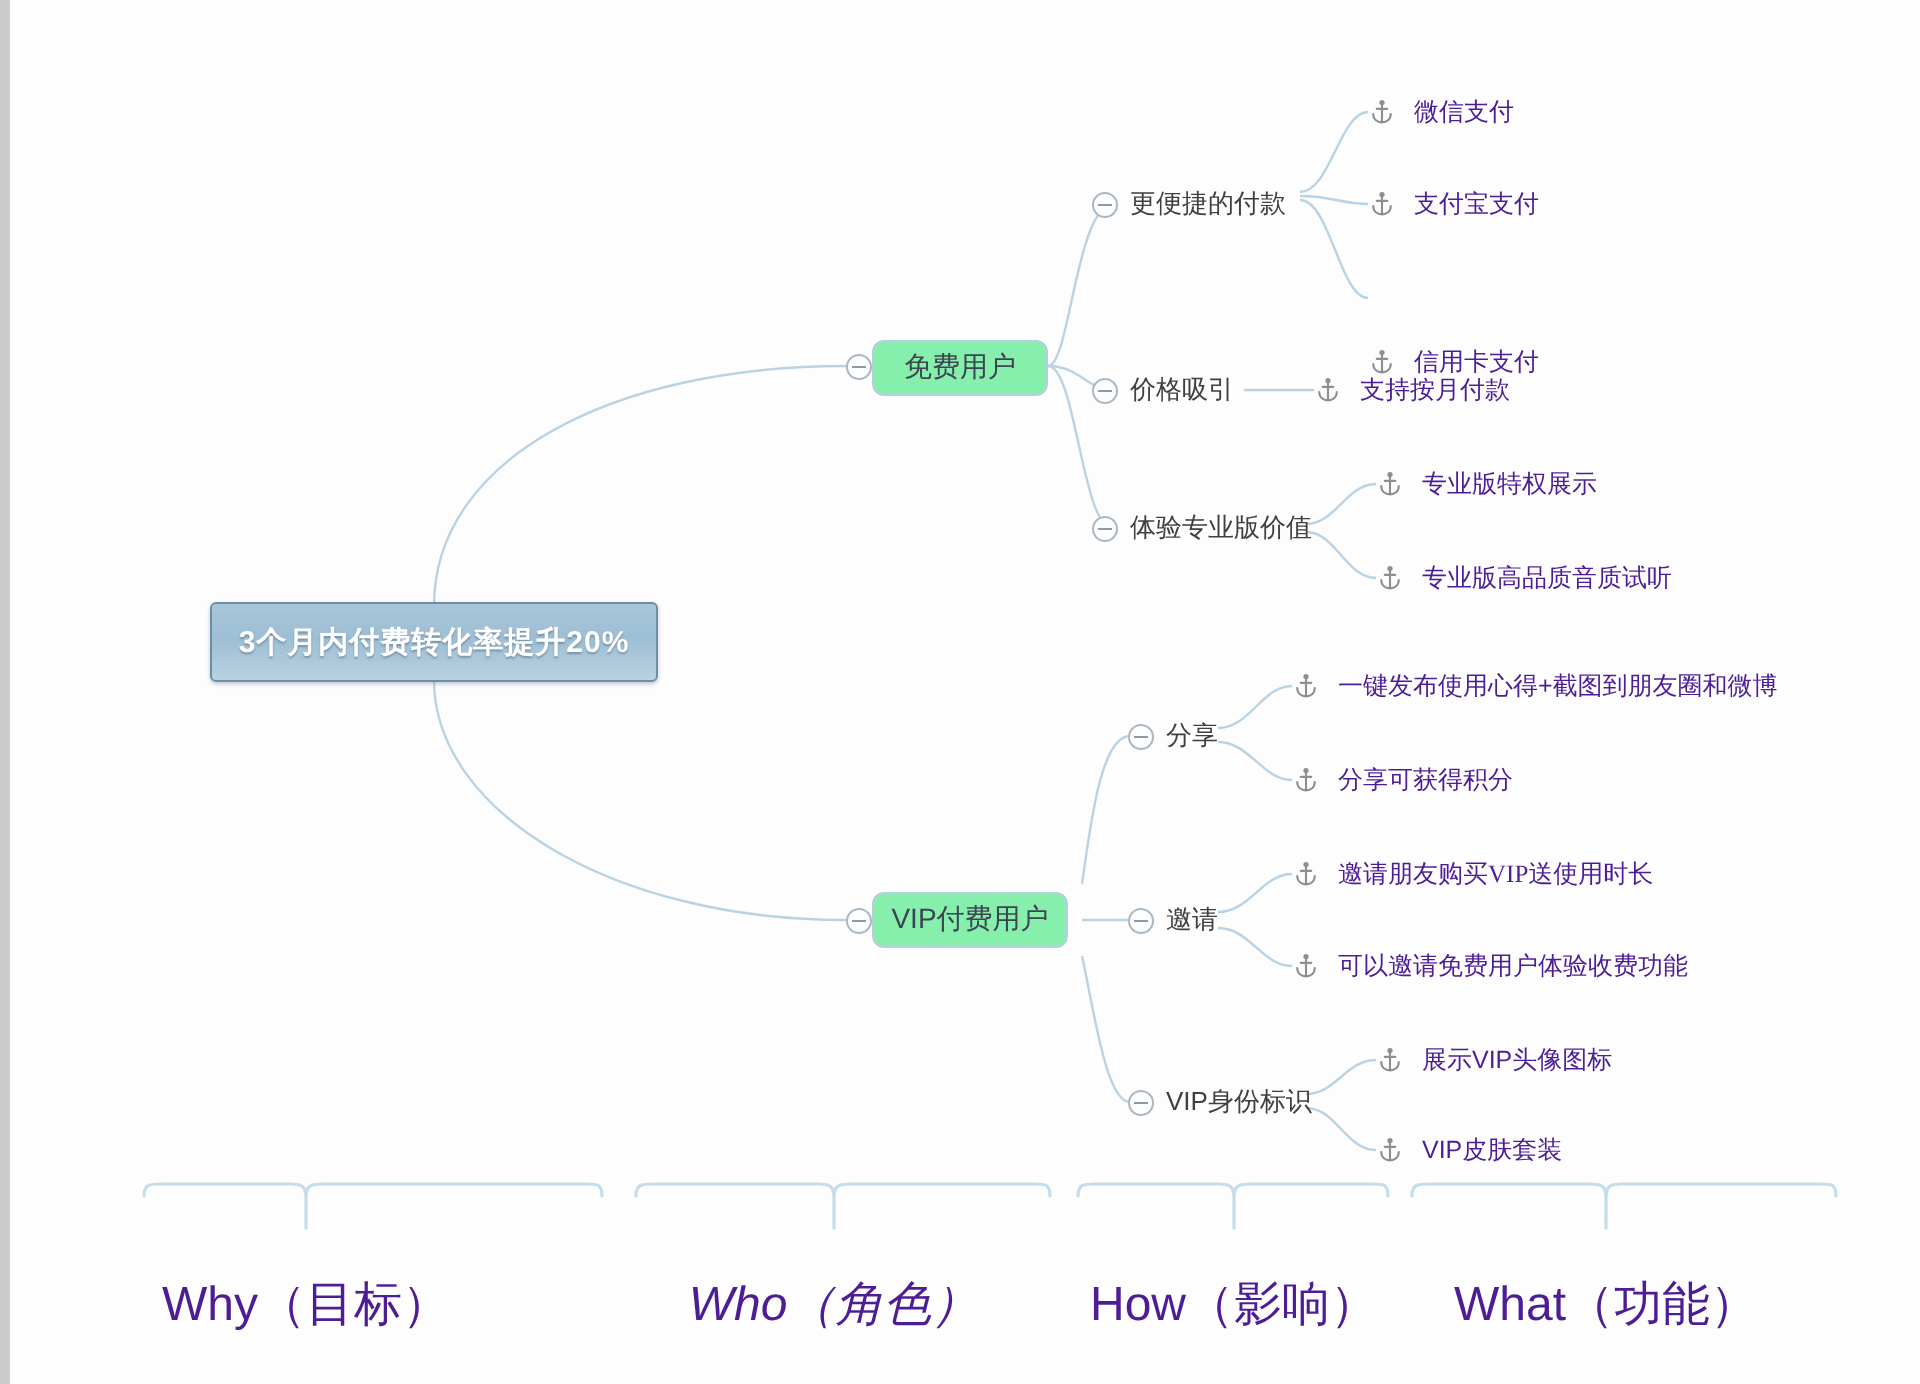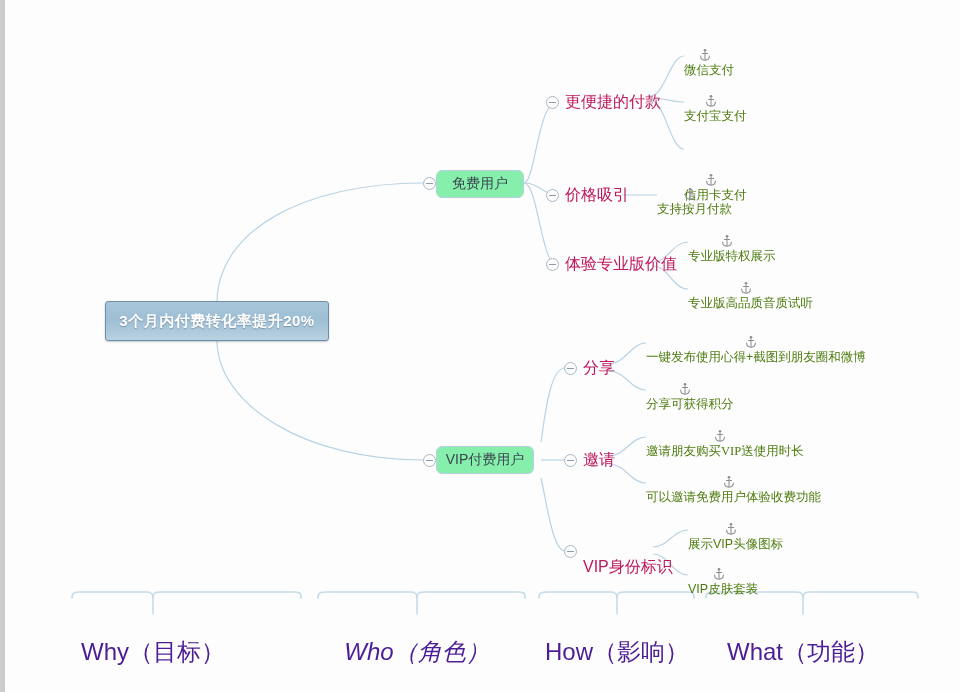"微信支付" .leaf-node { color: #4d7c0f -> #4c1d95; flex-direction: column -> none }
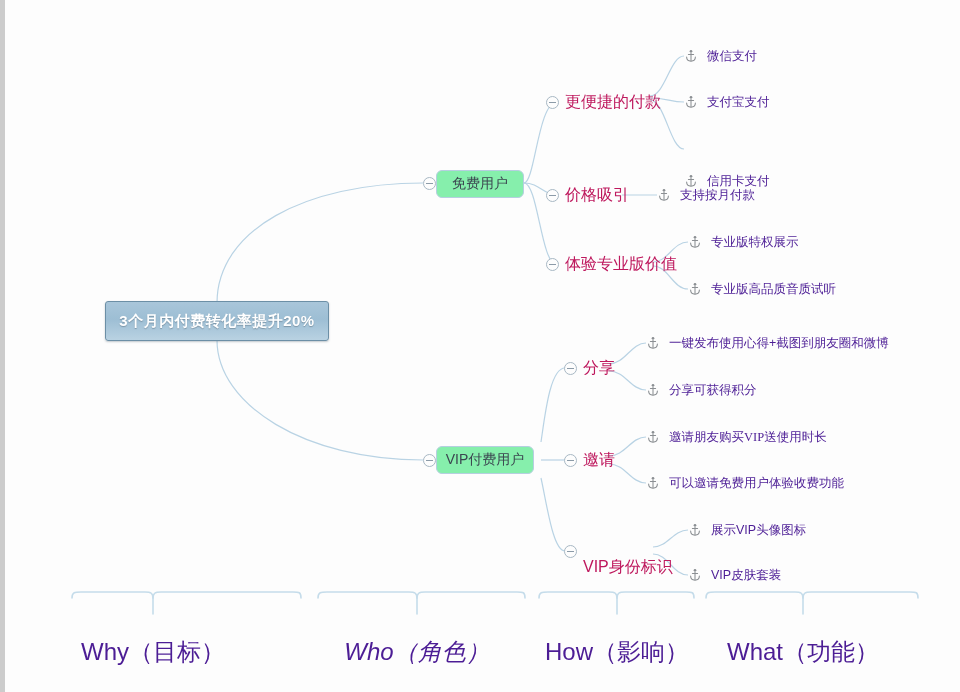"更便捷的付款" .l3-node { color: #be185d -> #404040; font-size: 16px -> 13px }
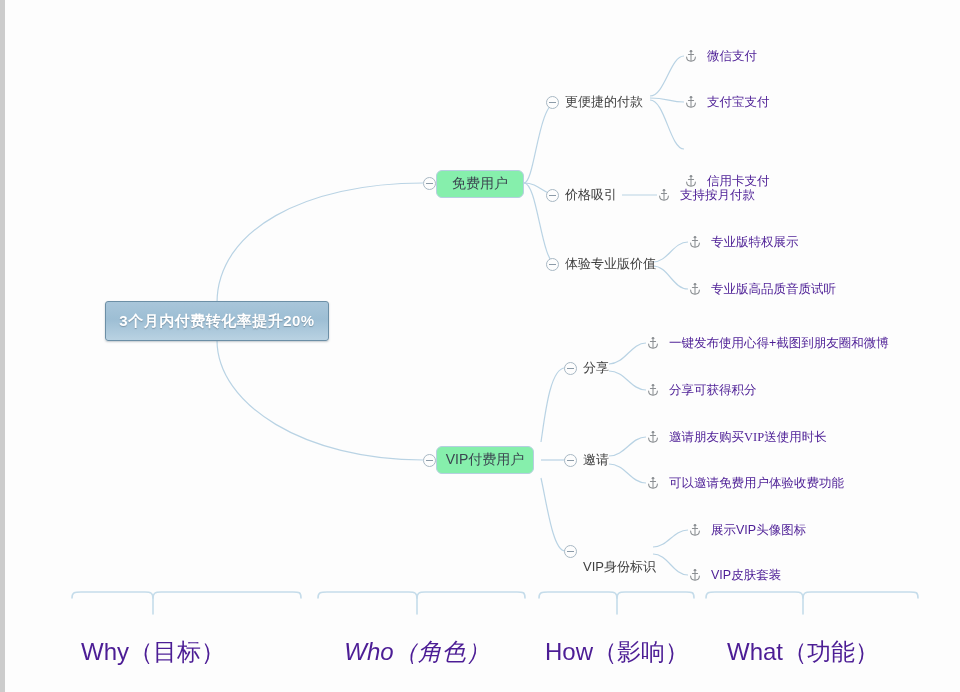"VIP身份标识" div.l3-node { margin-top: 16px -> none }
